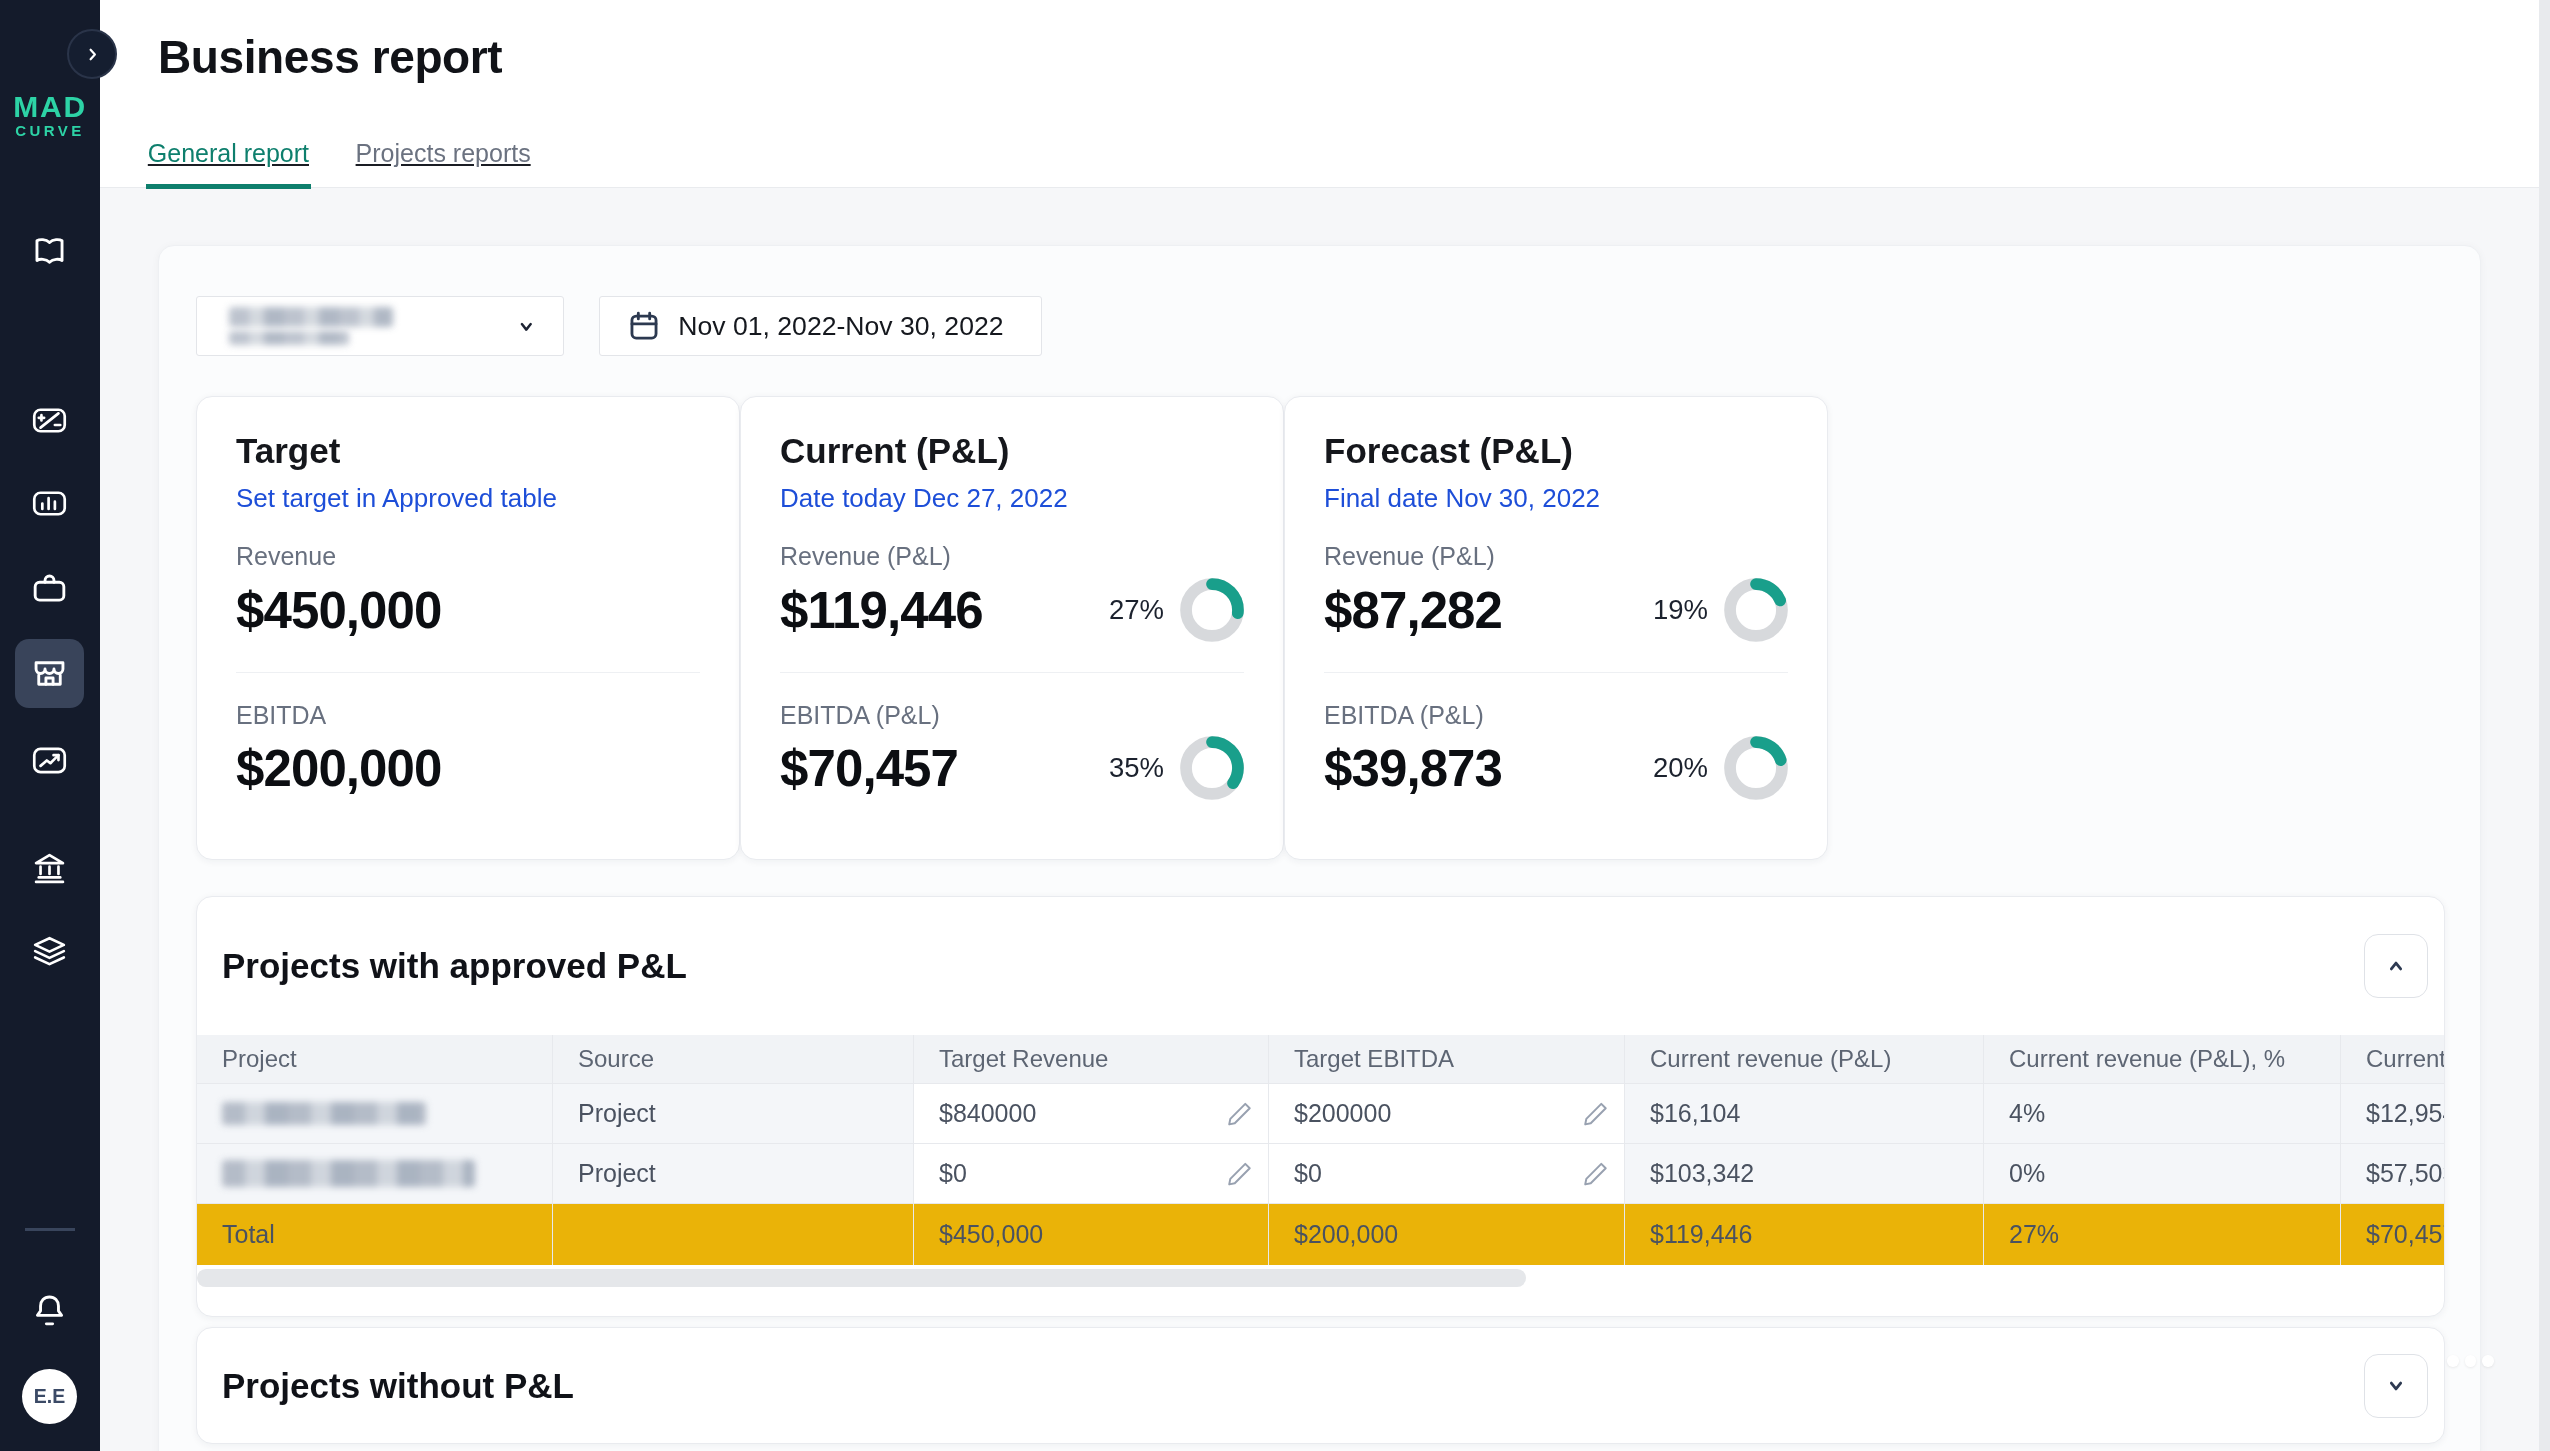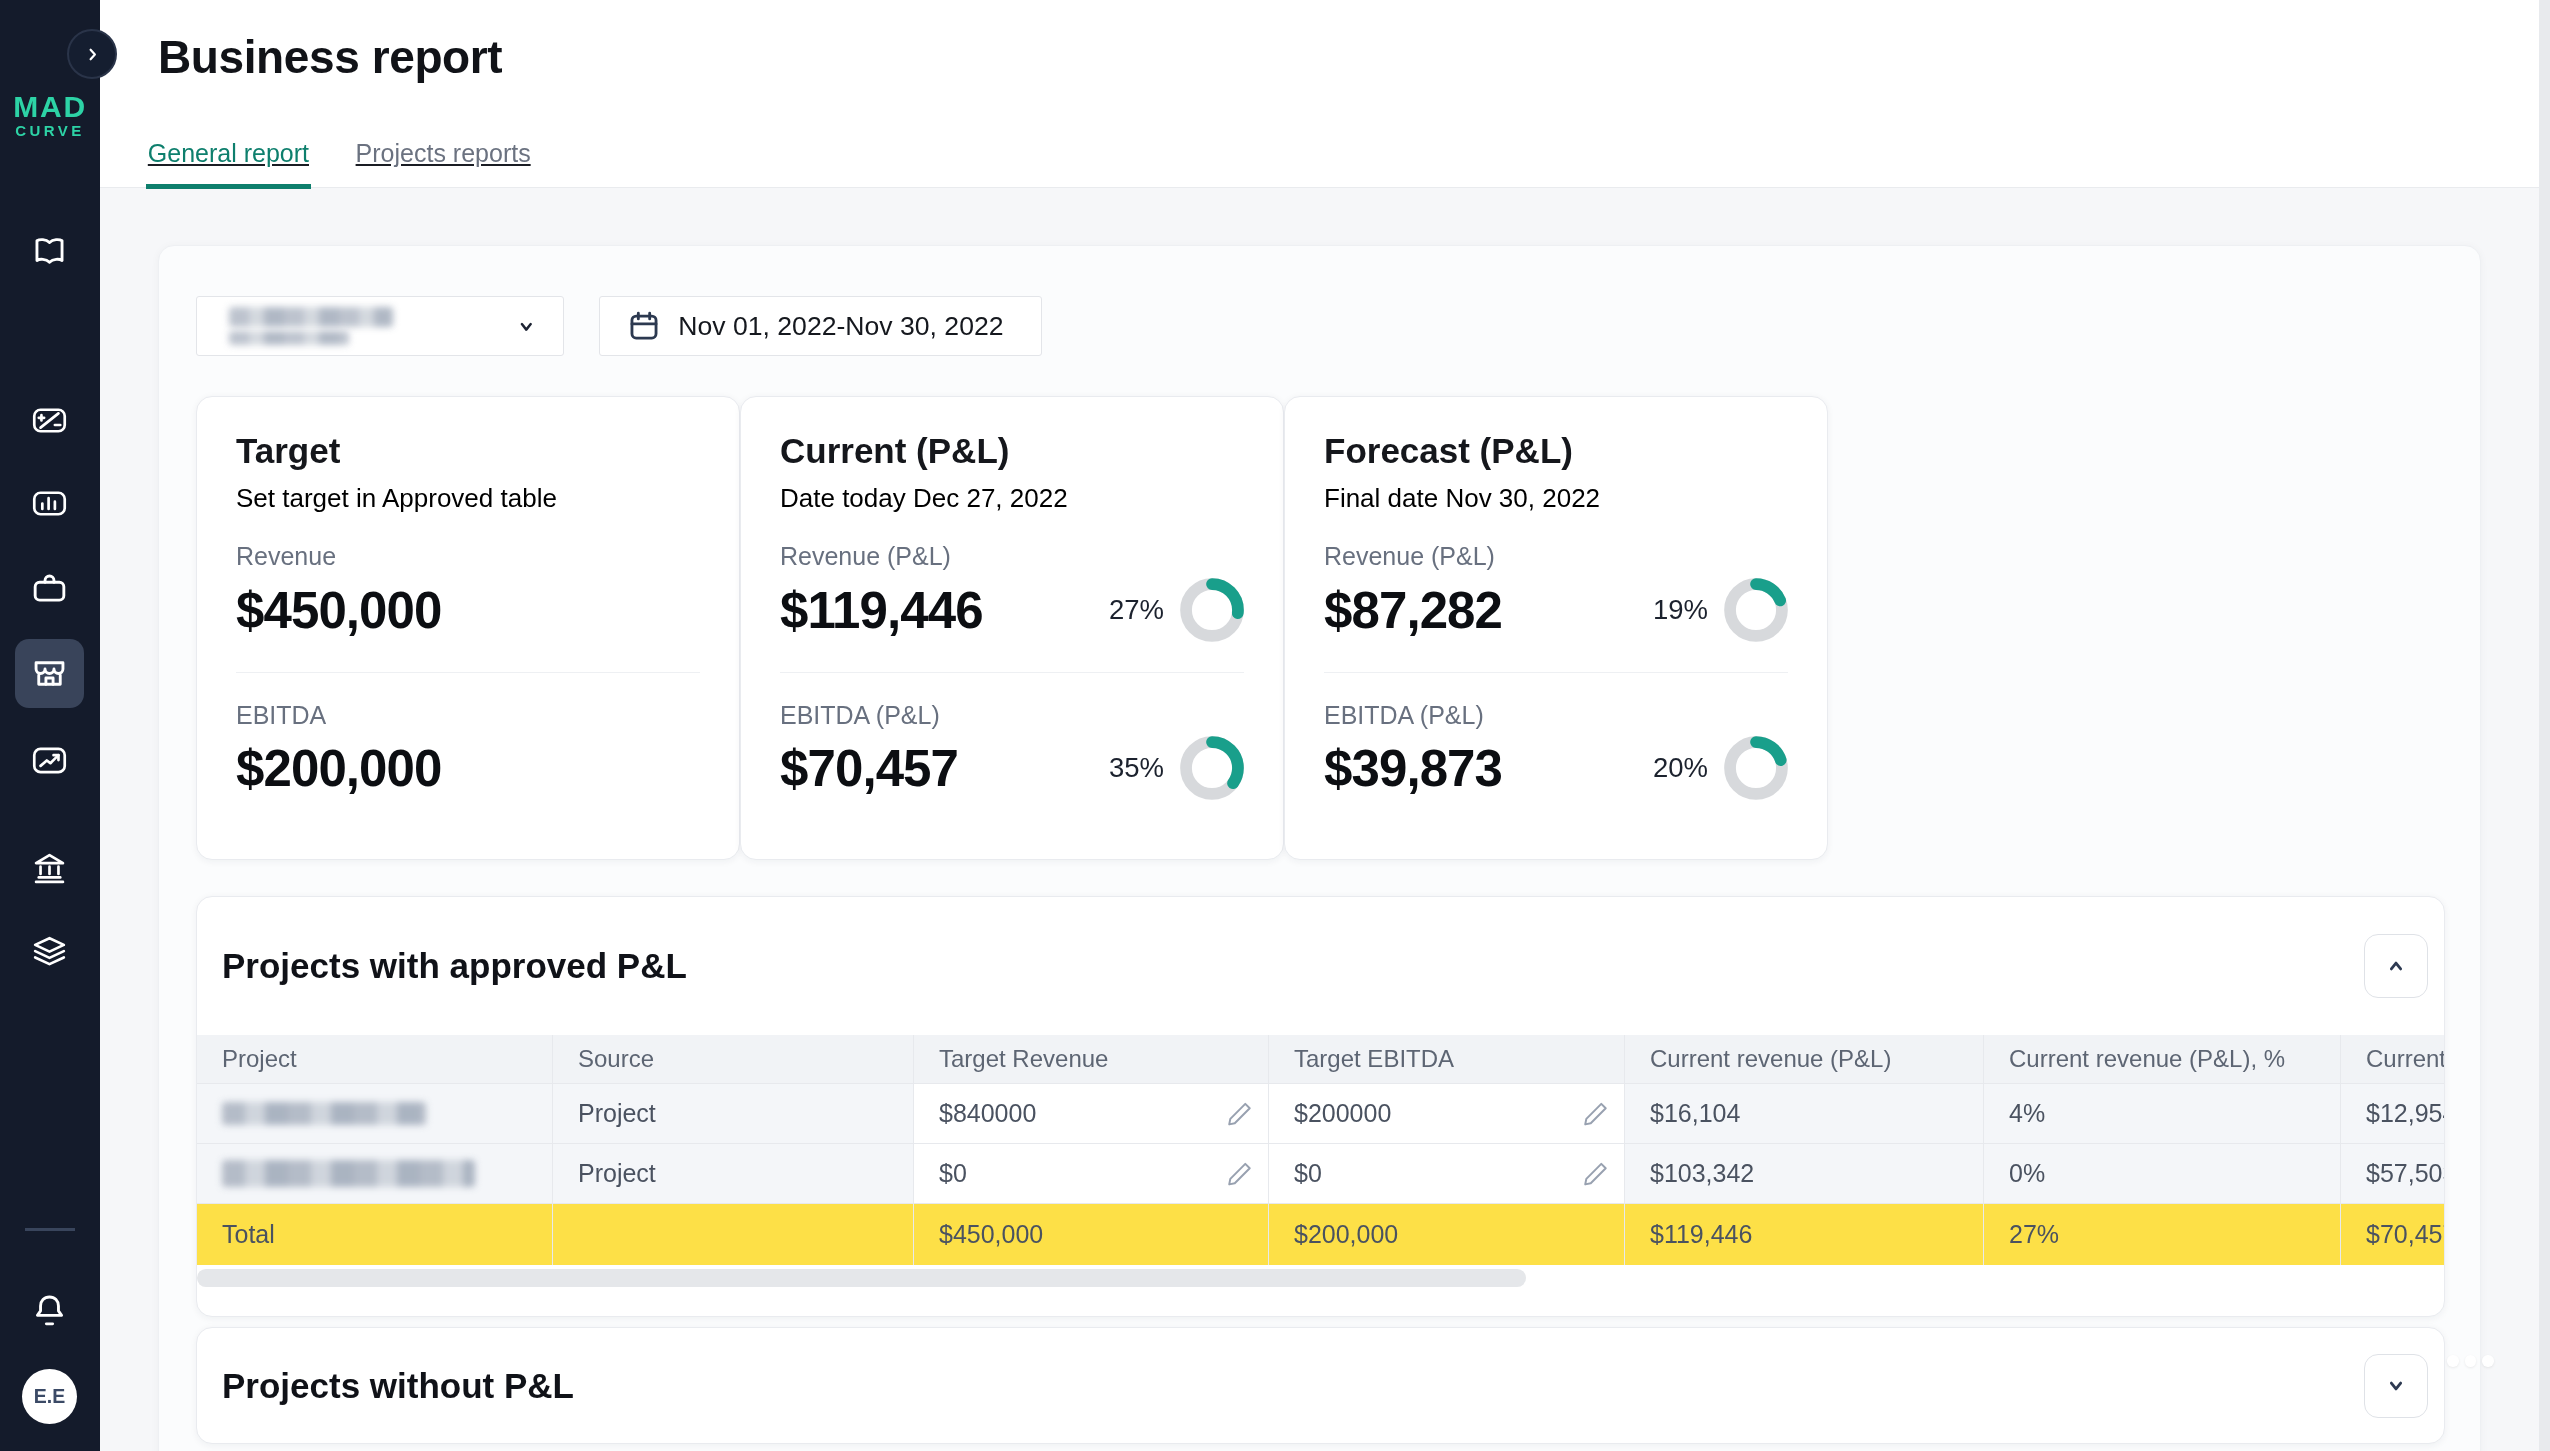"Set target in Approved table" .card-sub { color: #000000 -> #1d4ed8 }
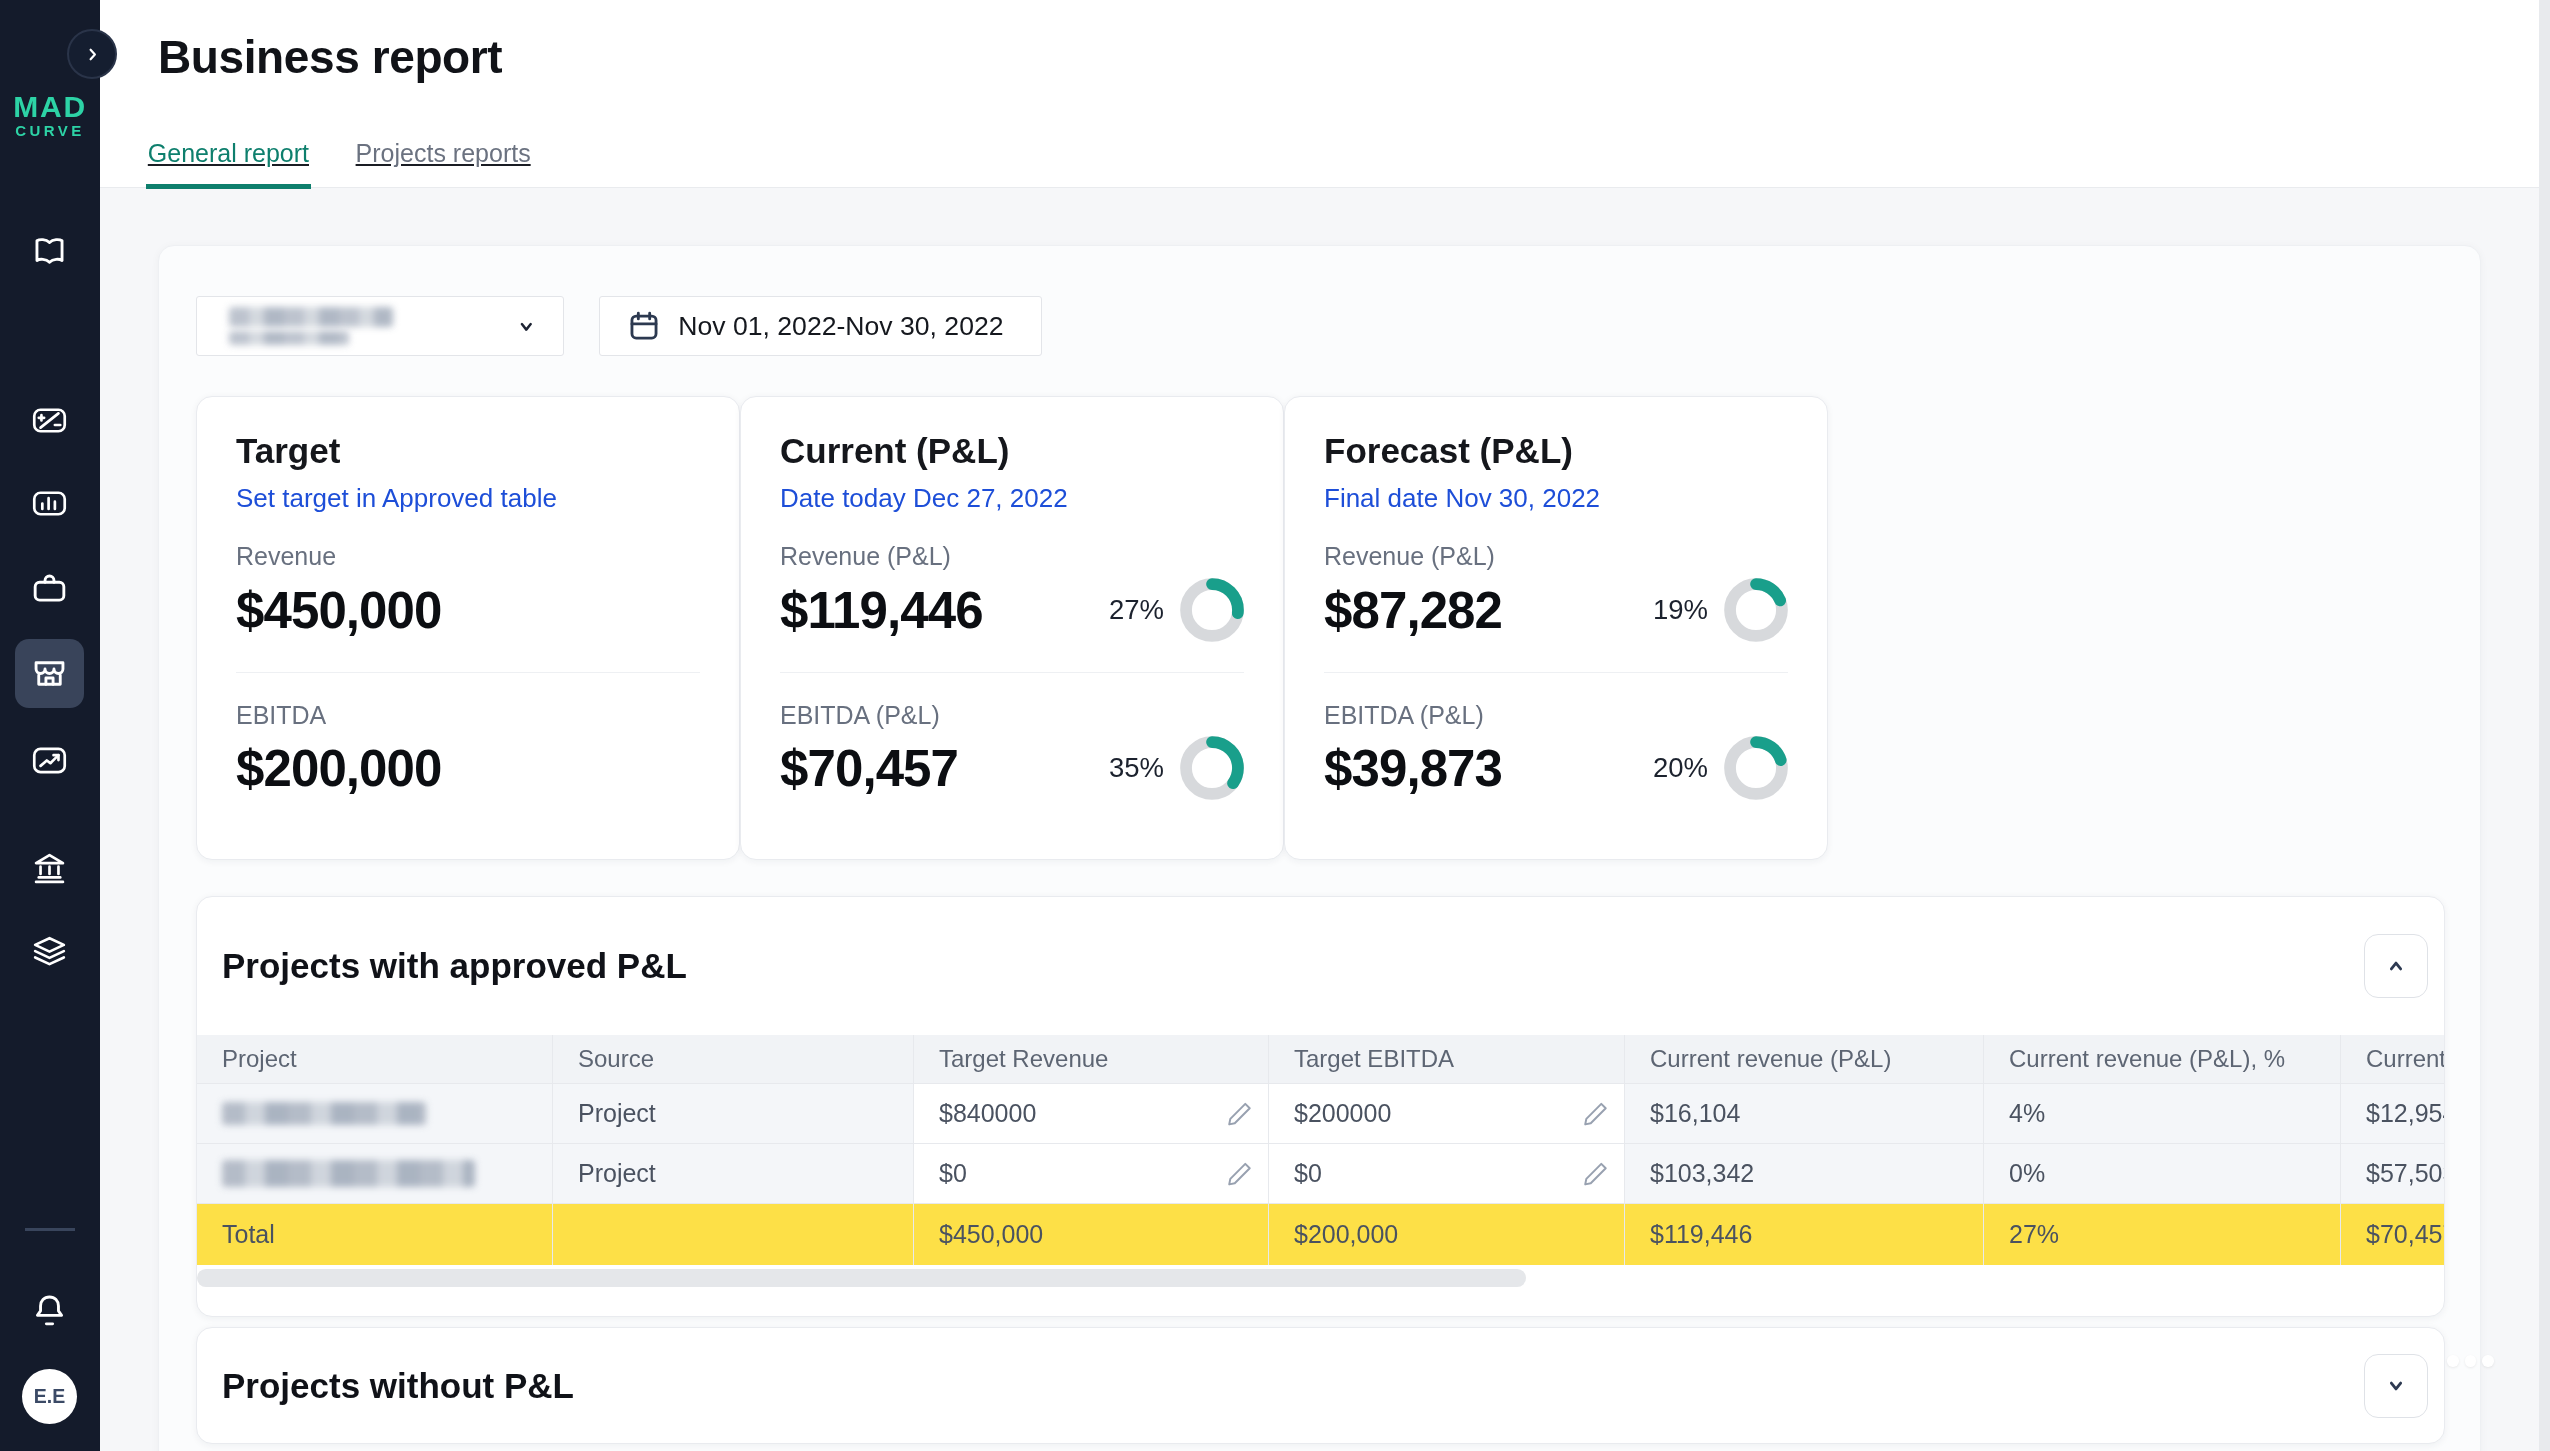"Total" .ttotal .td { background: #fde047 -> #eab308 }
